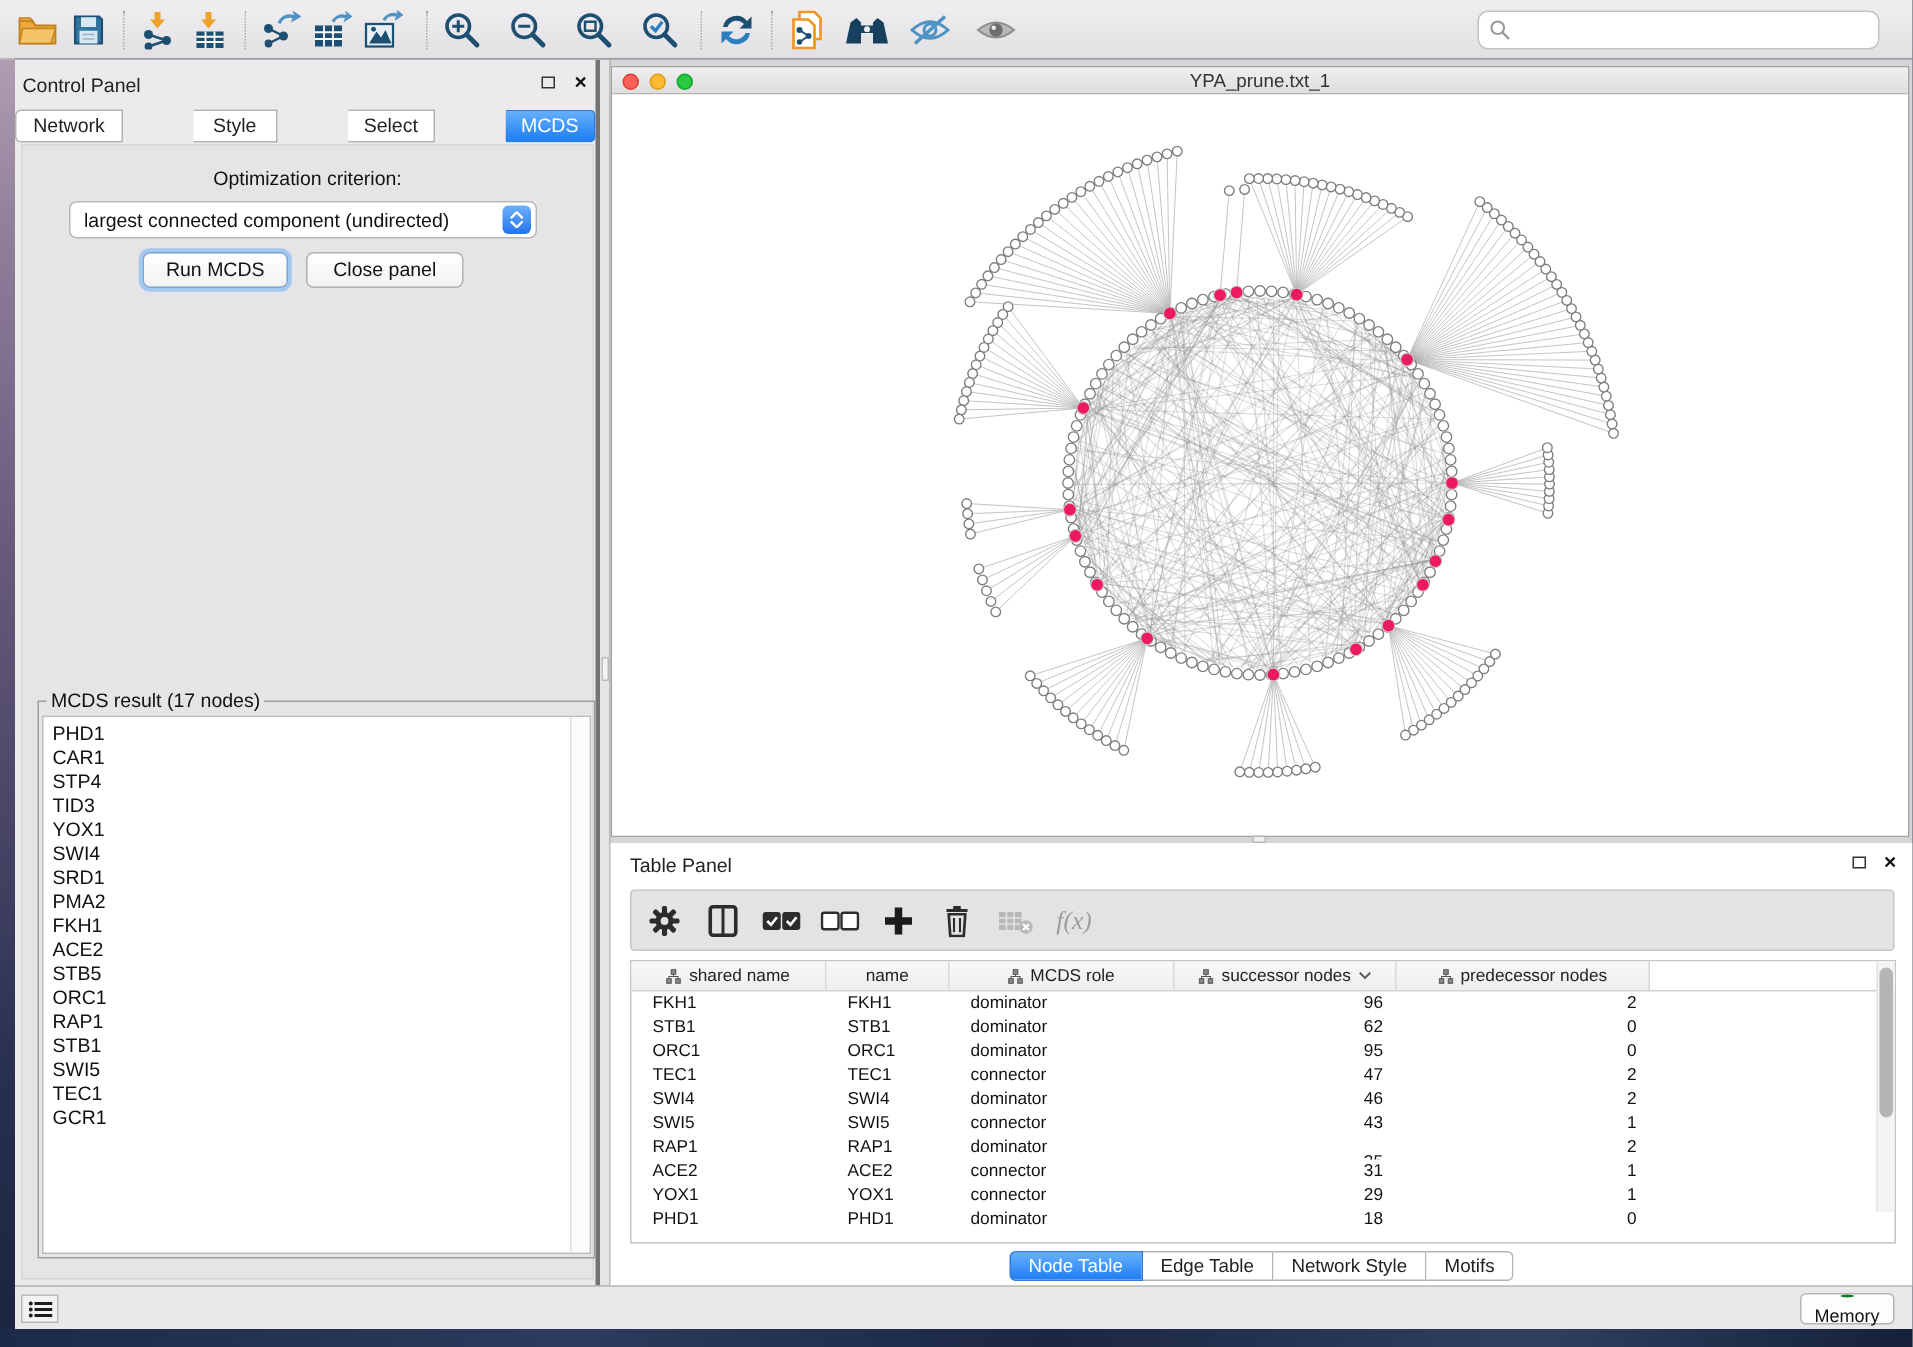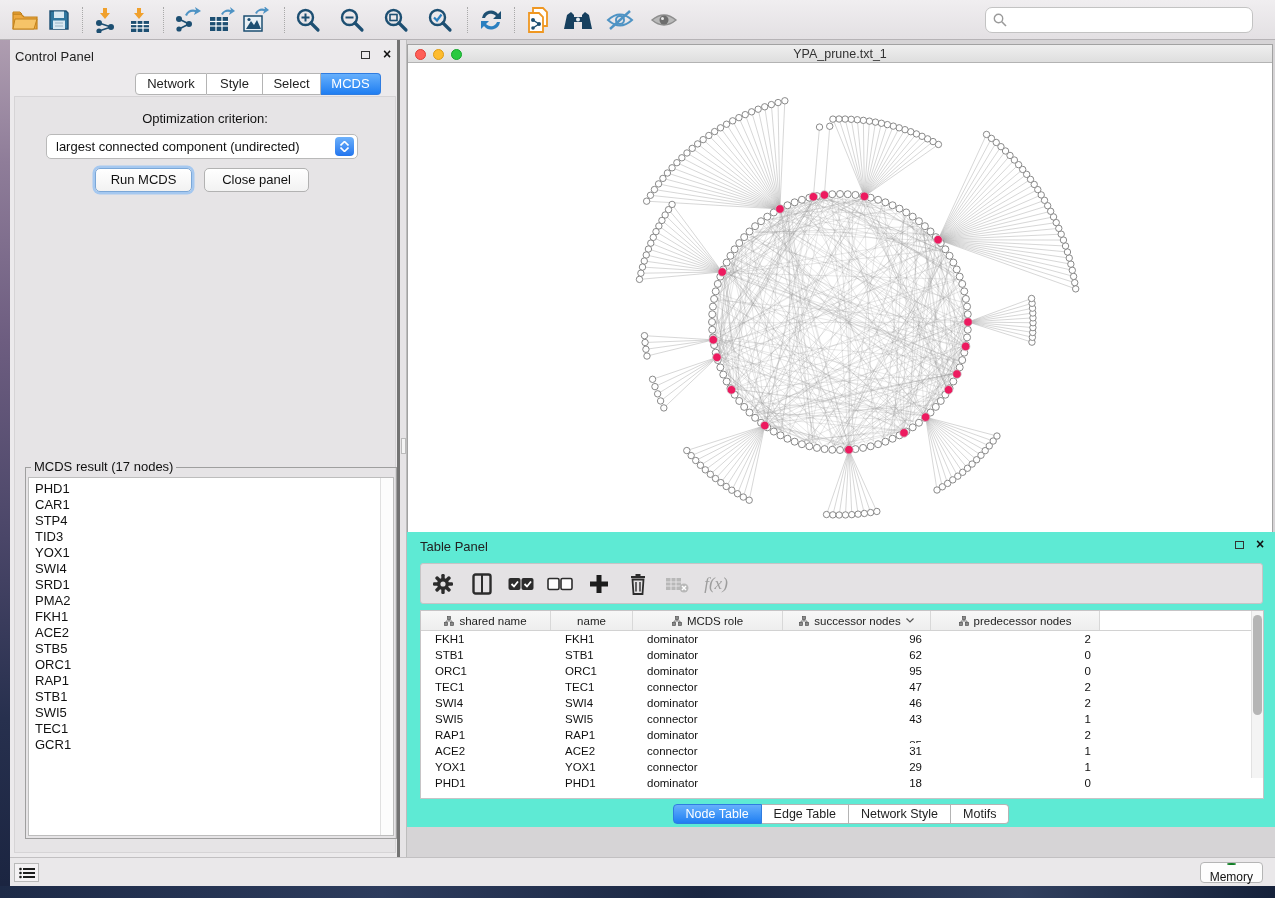"Network" .tabbar { gap: none -> 33px; justify-content: flex-end -> space-between; right: 16px -> 0 }
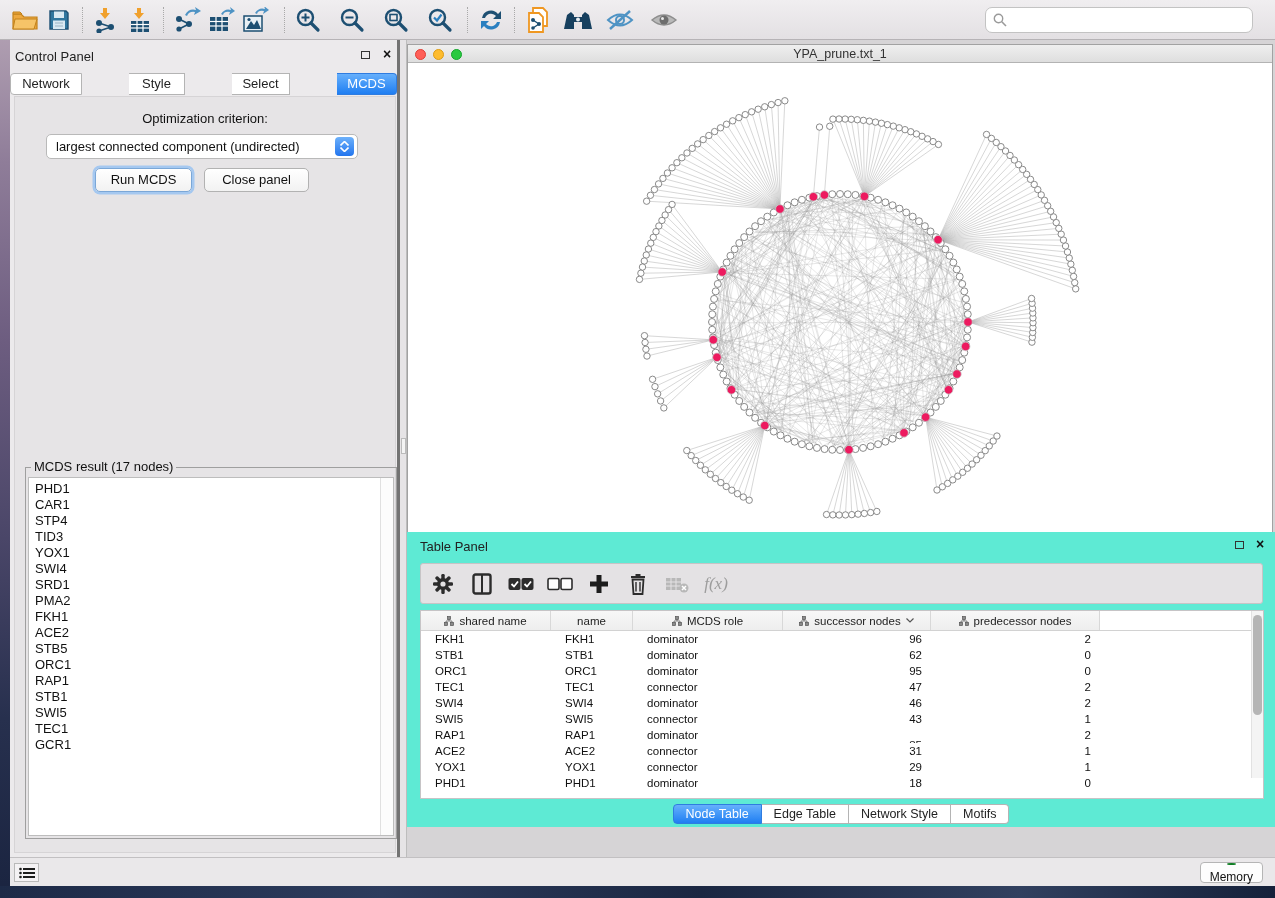"Table Panel" .table-panel { background: #5eead4 -> #ffffff; top: 492px -> 522px }
